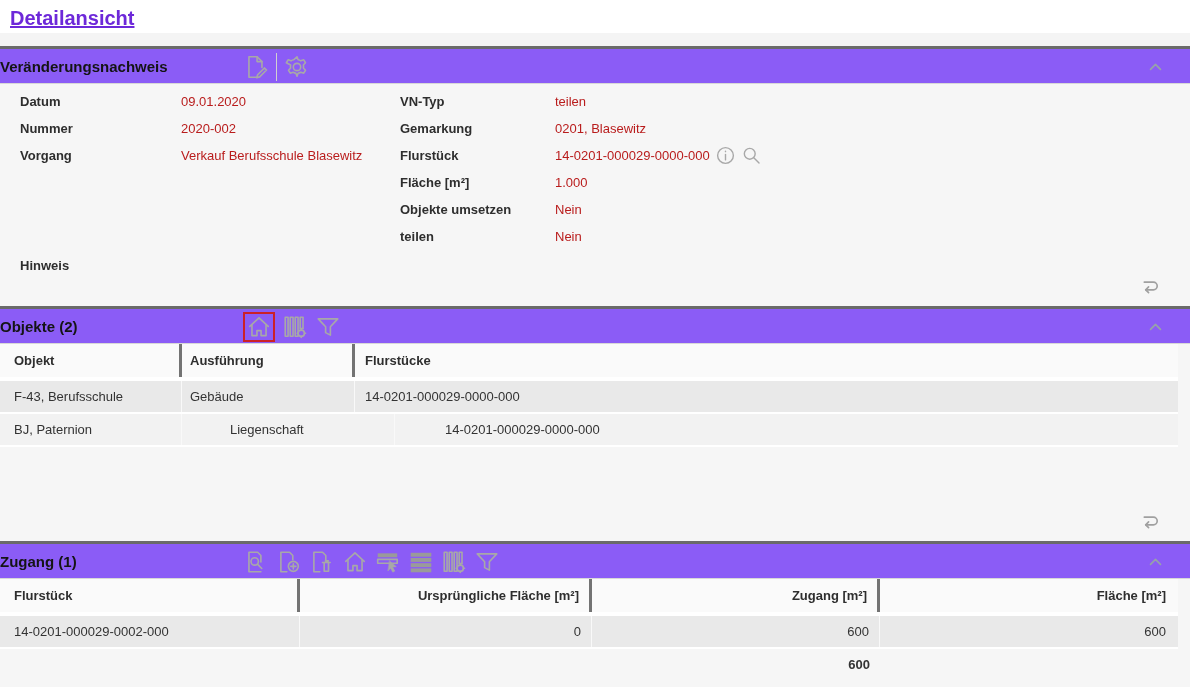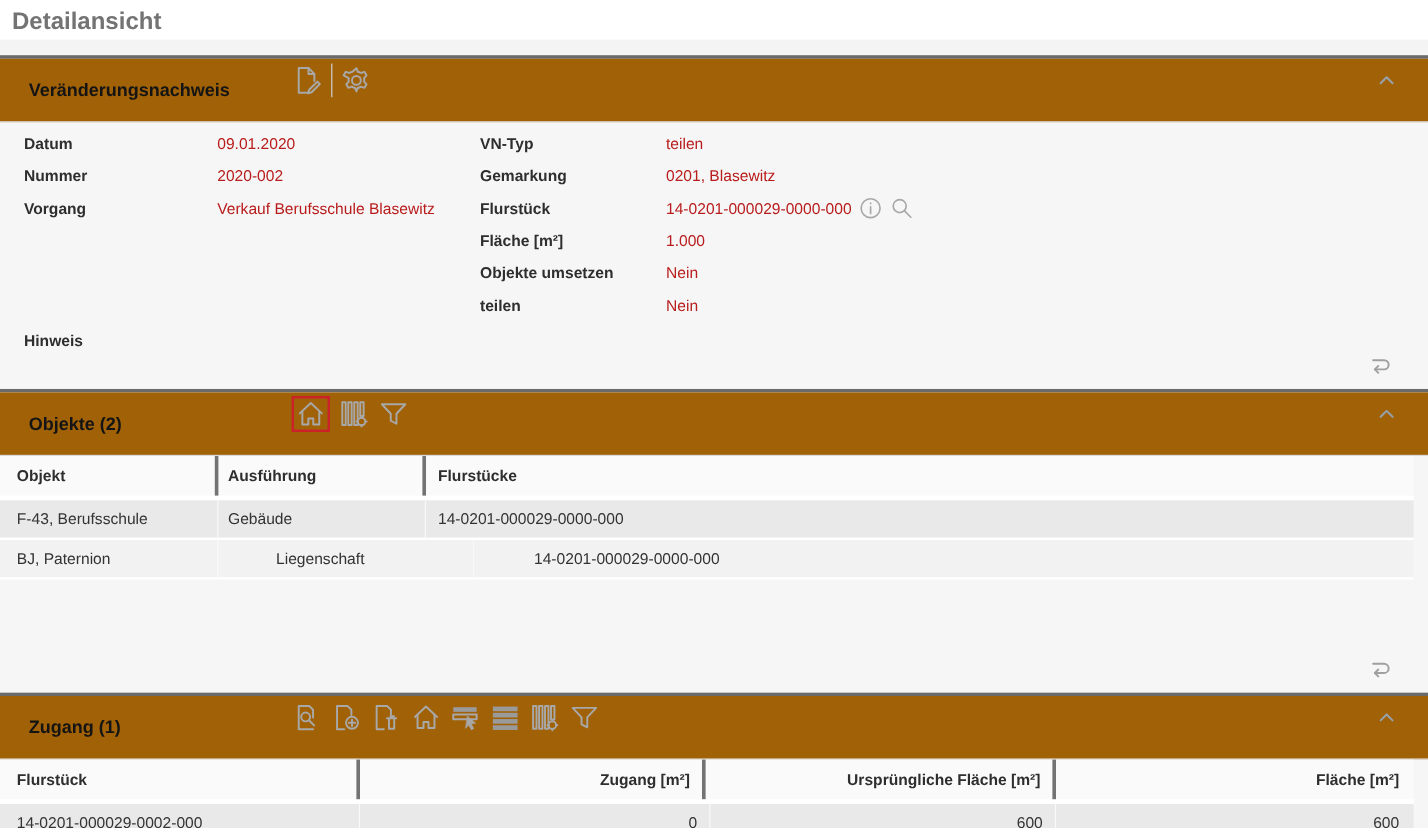"Detailansicht" .page-title { color: #737373 -> #6d28d9; text-decoration: none -> underline }
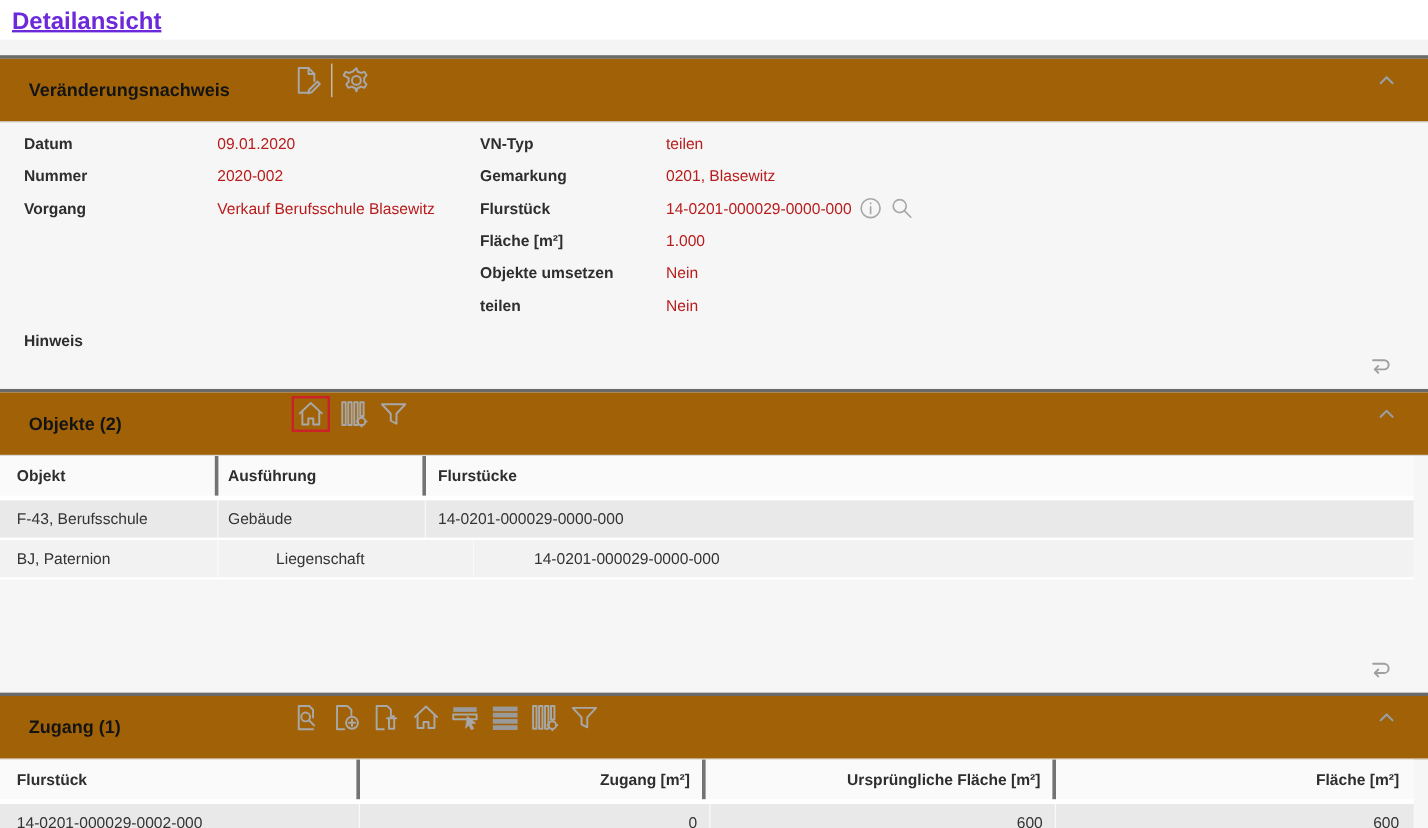"Veränderungsnachweis" .sec-header { background: #a16207 -> #8b5cf6; height: 53px -> 35px; padding-left: 24px -> 0 }
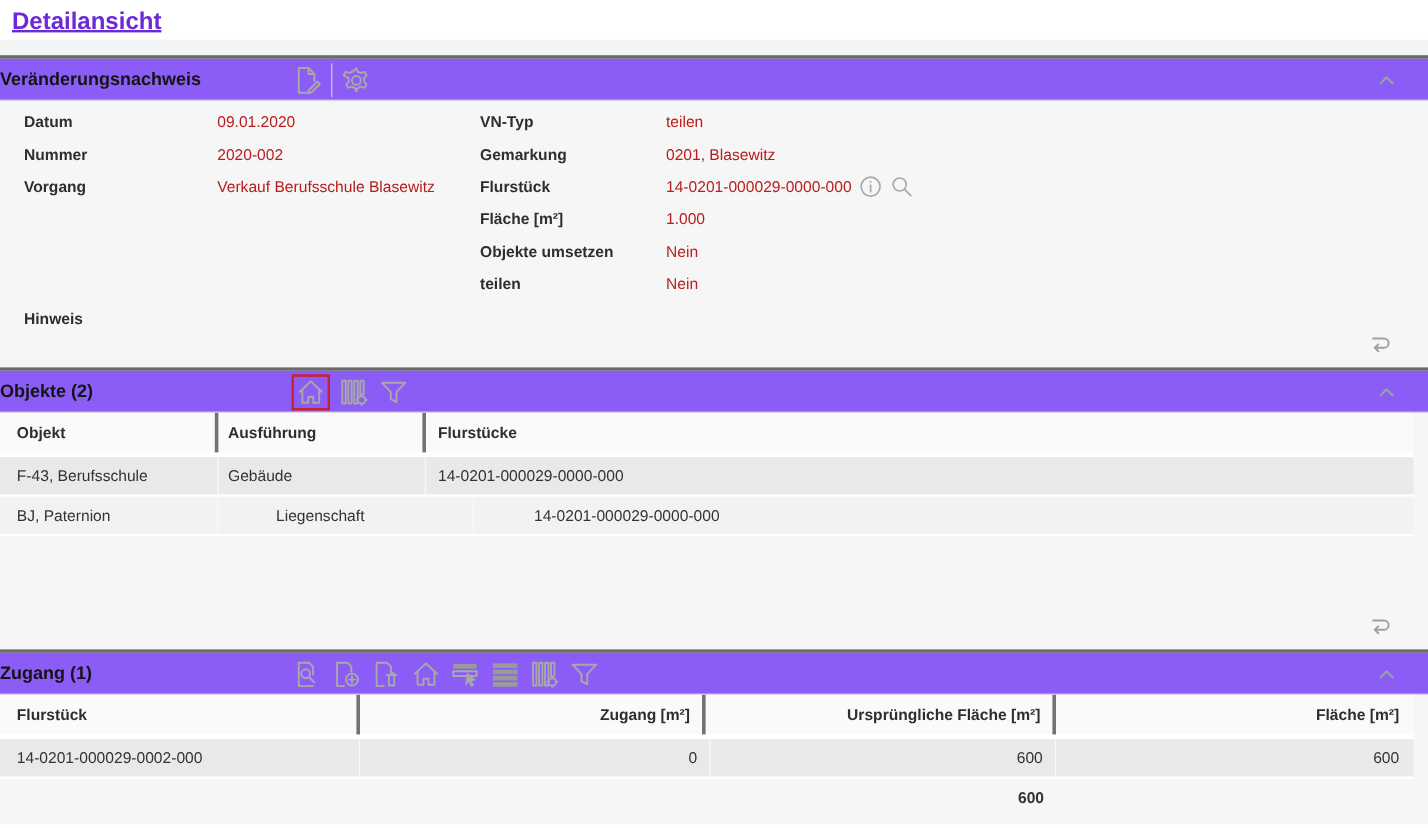"Zugang [m²]" div.cell { order: before "Ursprüngliche Fläche [m²]" -> after "Ursprüngliche Fläche [m²]" }
